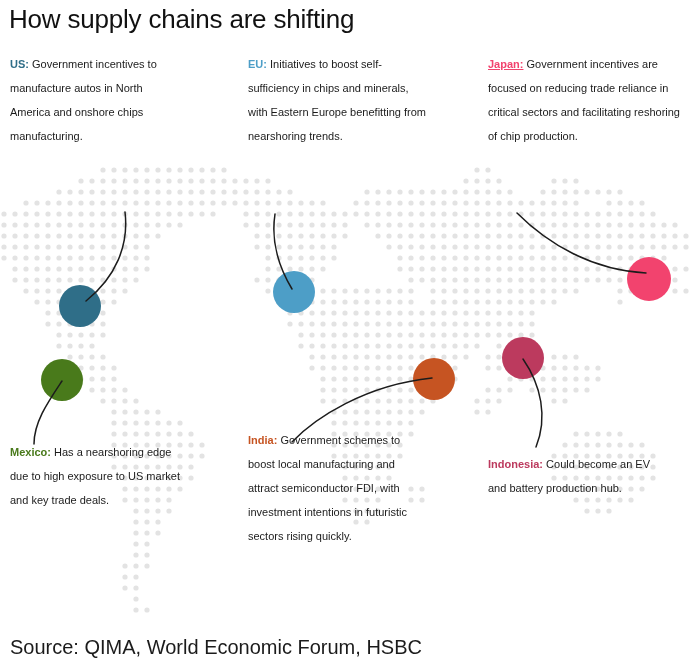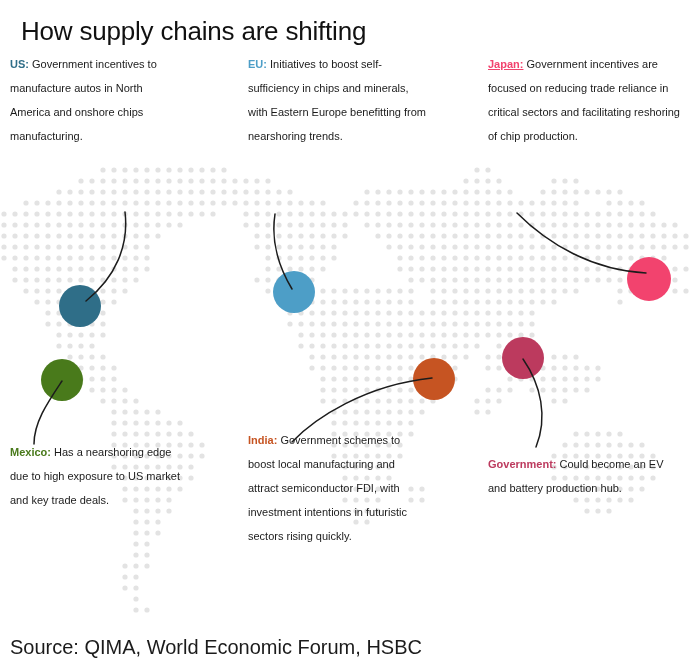"How supply chains are shifting" .title { margin: 12px -> 0 }
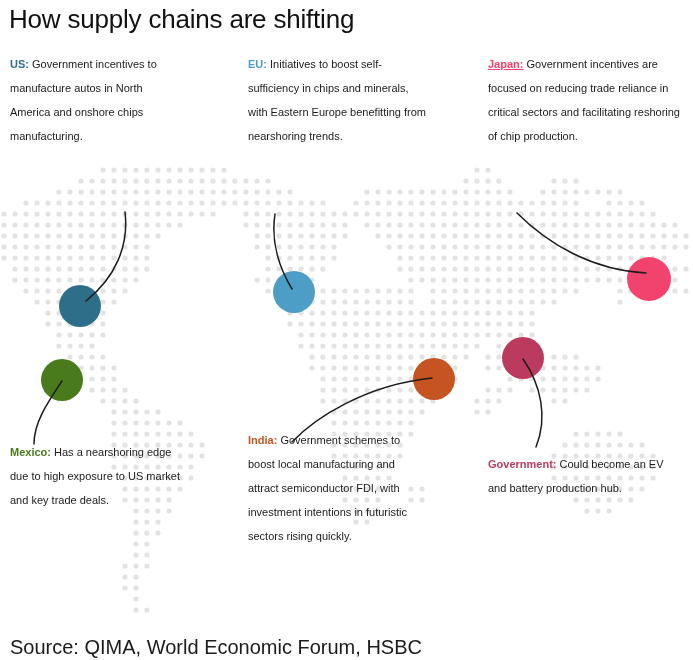"Government:" b.lbl { text: Government -> Indonesia }
